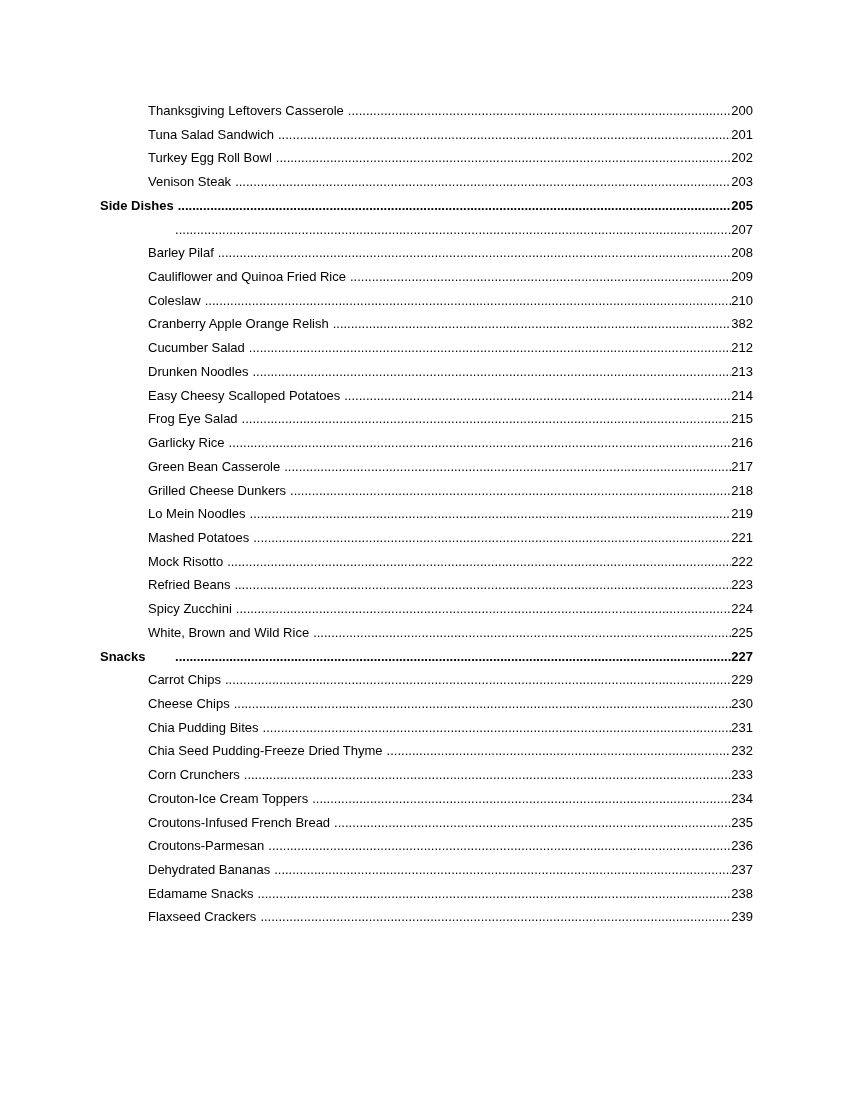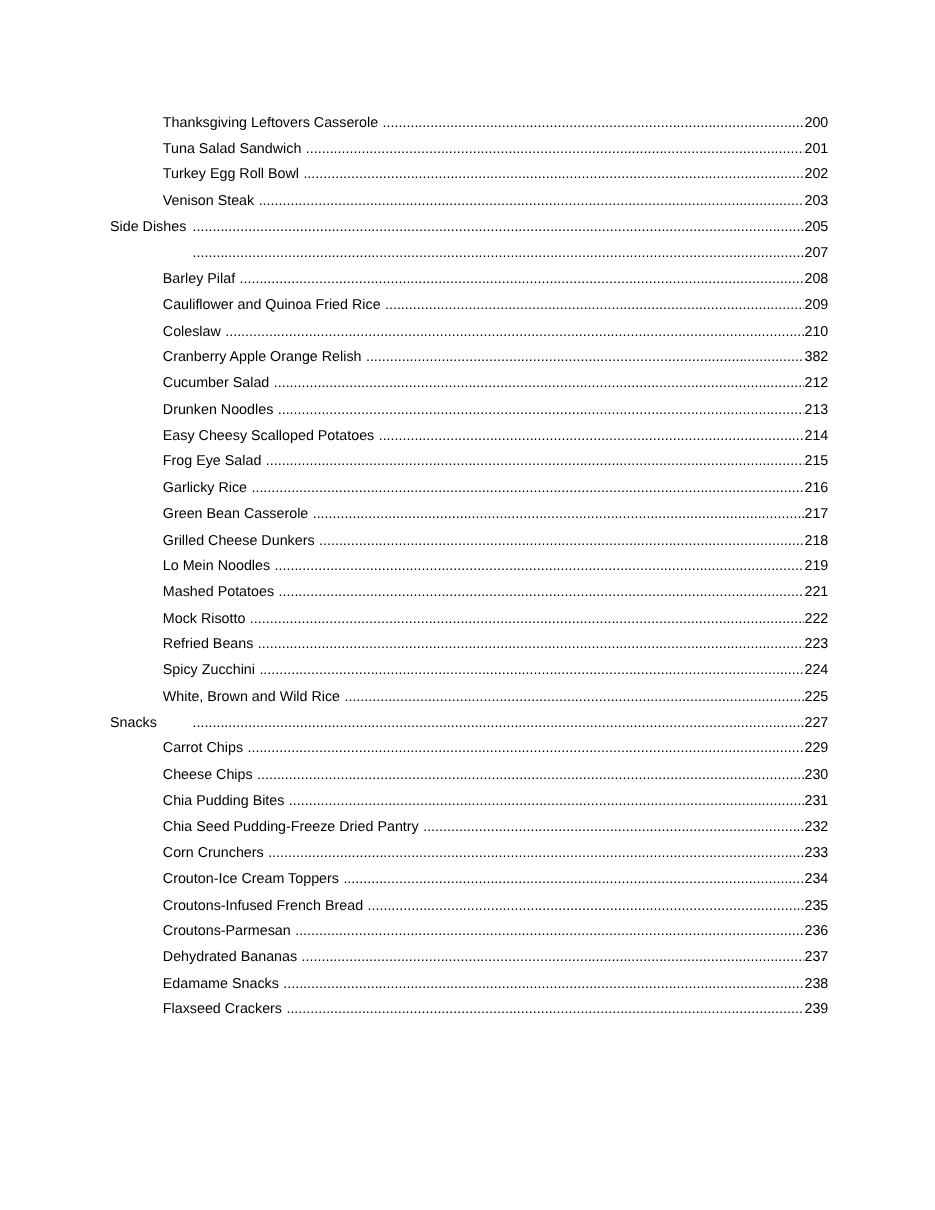"Side Dishes" .toc-row.section { font-weight: normal -> bold }
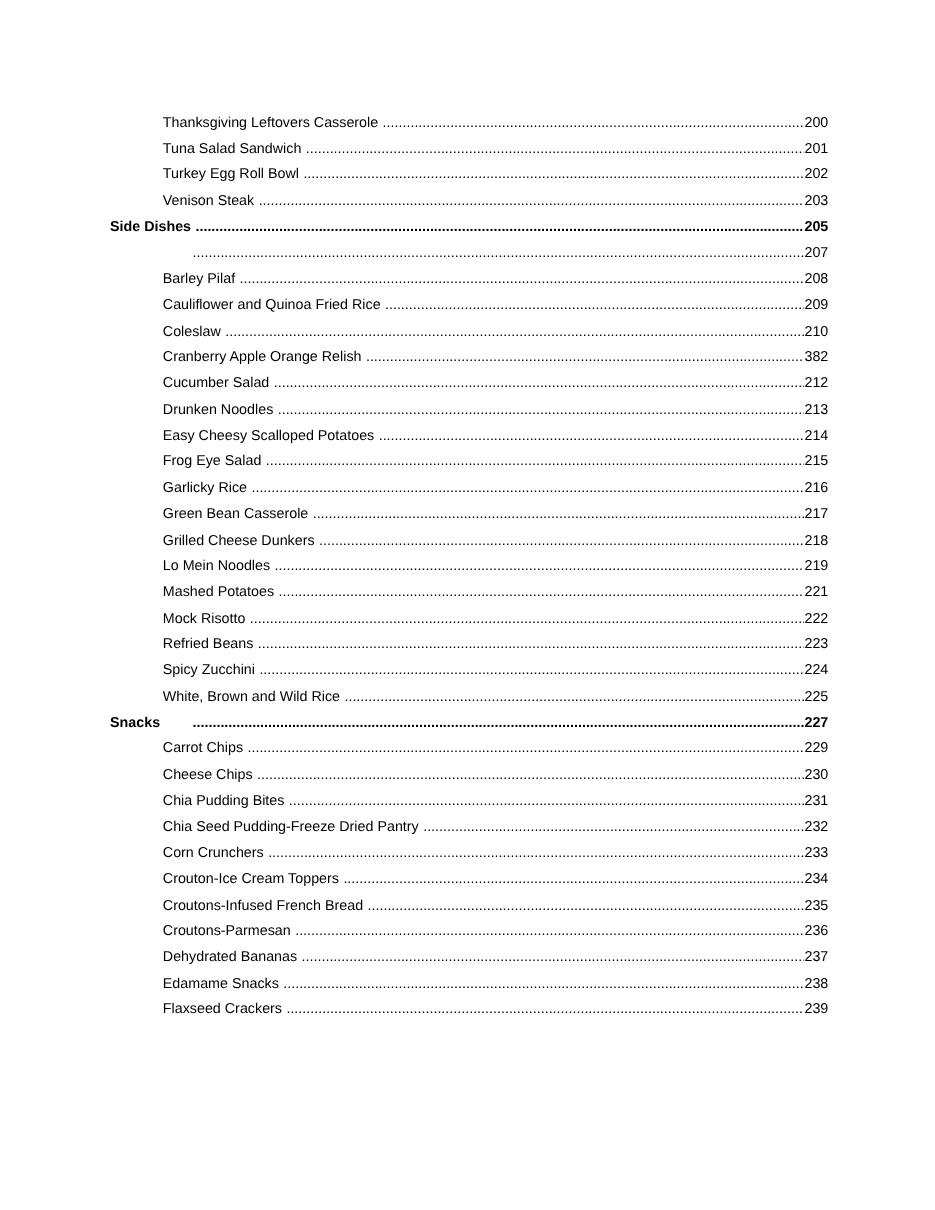"Chia Seed Pudding-Freeze Dried Pantry" span.toc-label { text: Pantry -> Thyme }
